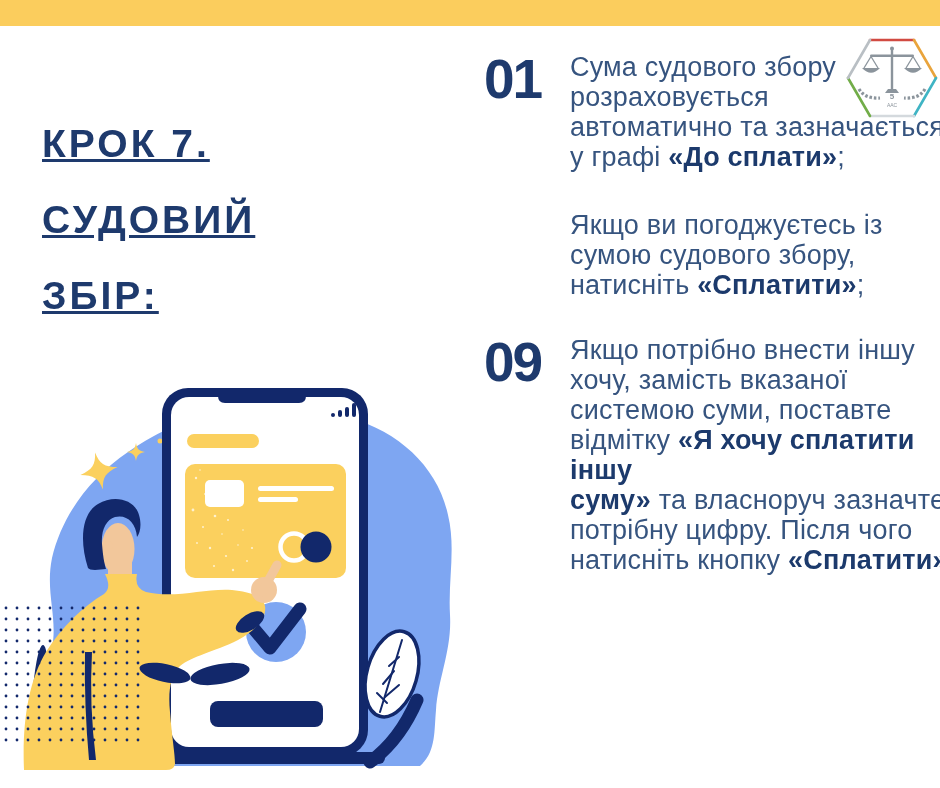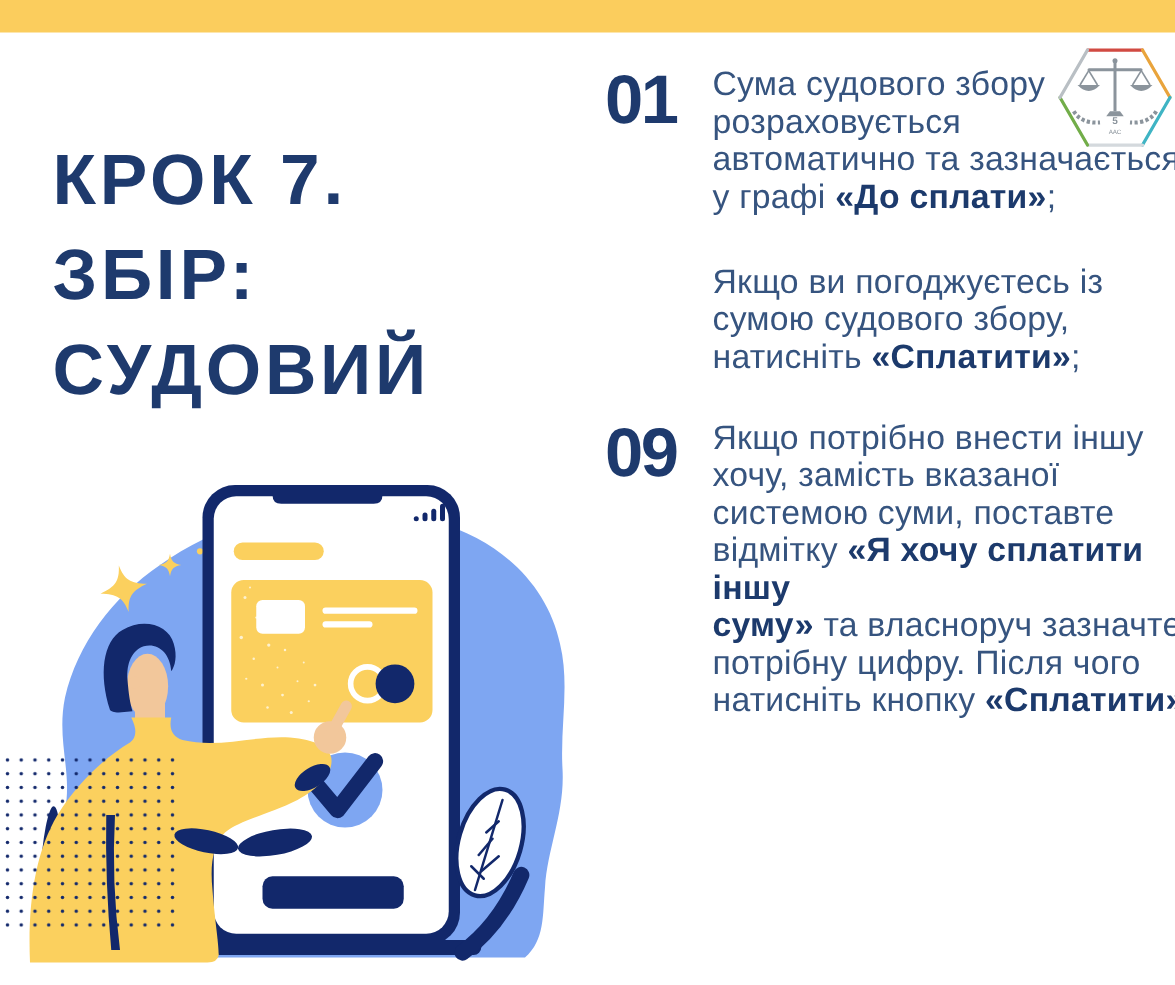"КРОК 7." .title { font-size: 57px -> 39px; text-decoration: none -> underline }
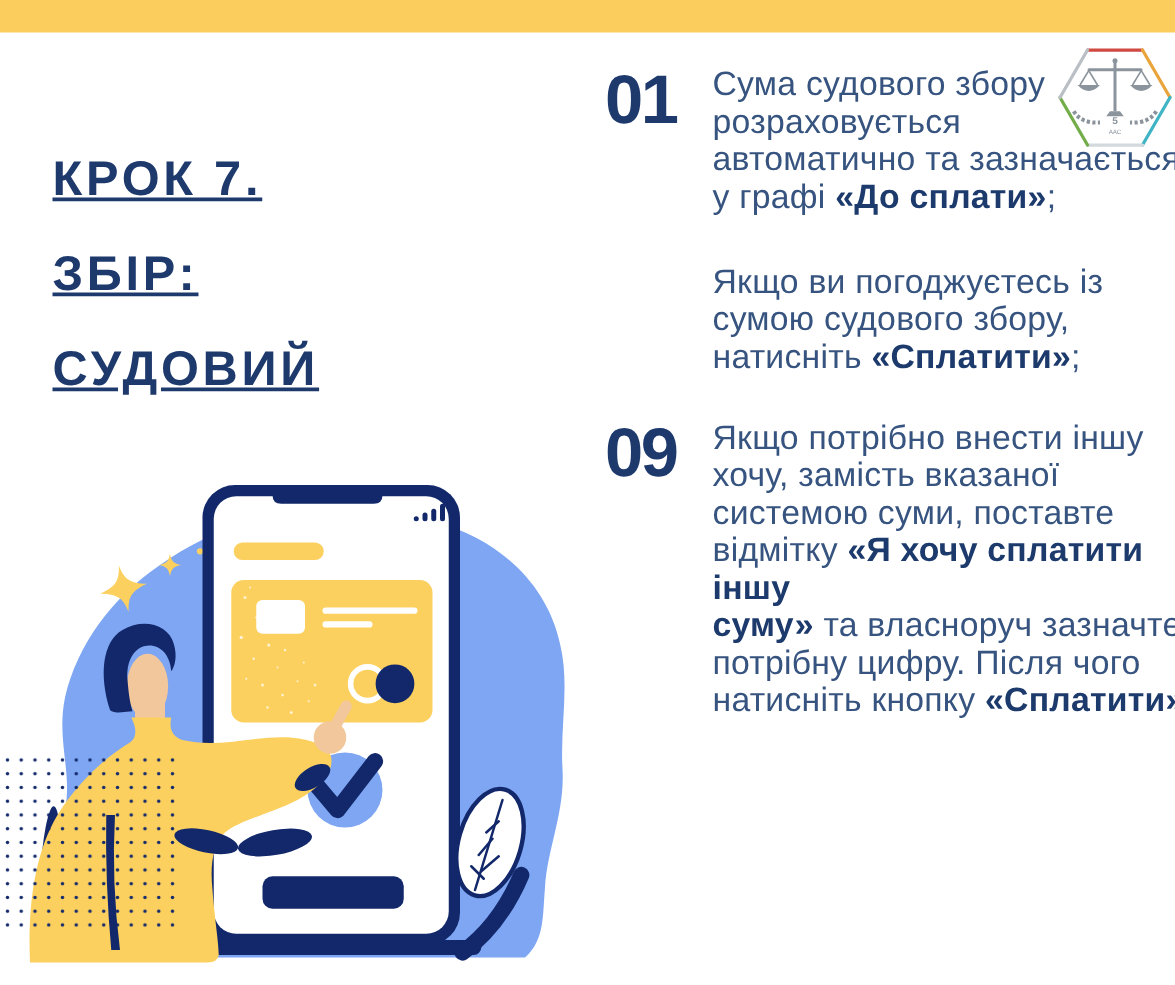"ЗБІР:" div { order: before "СУДОВИЙ" -> after "СУДОВИЙ" }
